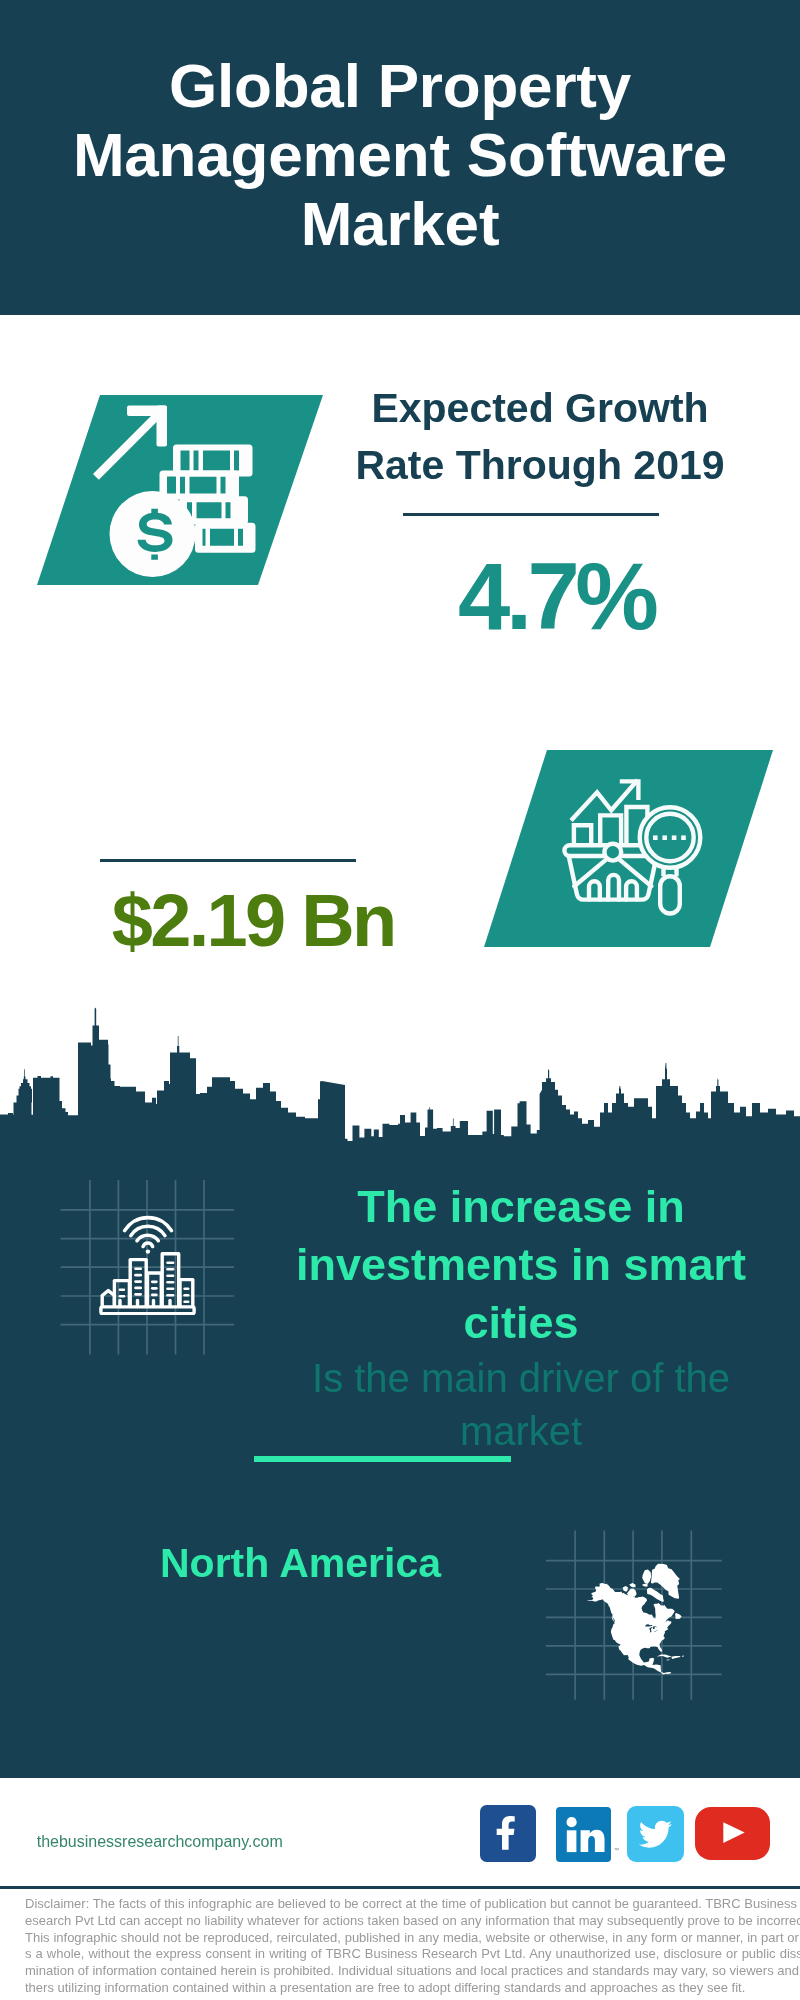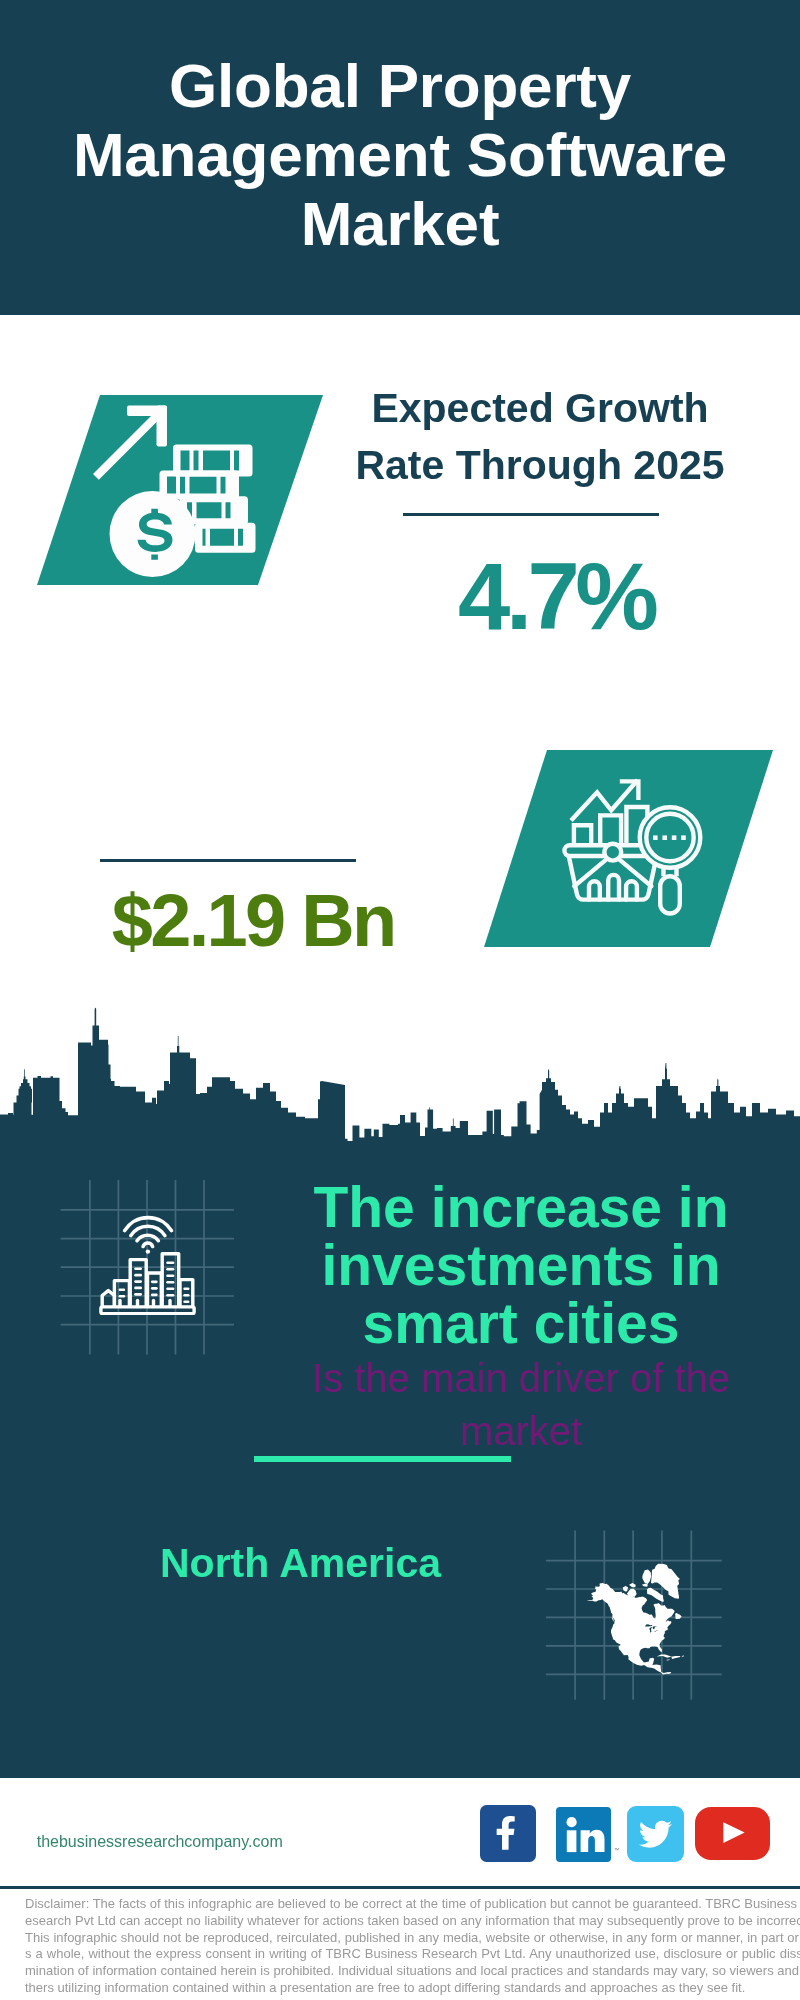"Expected Growth Rate Through 2025" div.stat1-title { text: 2025 -> 2019 }
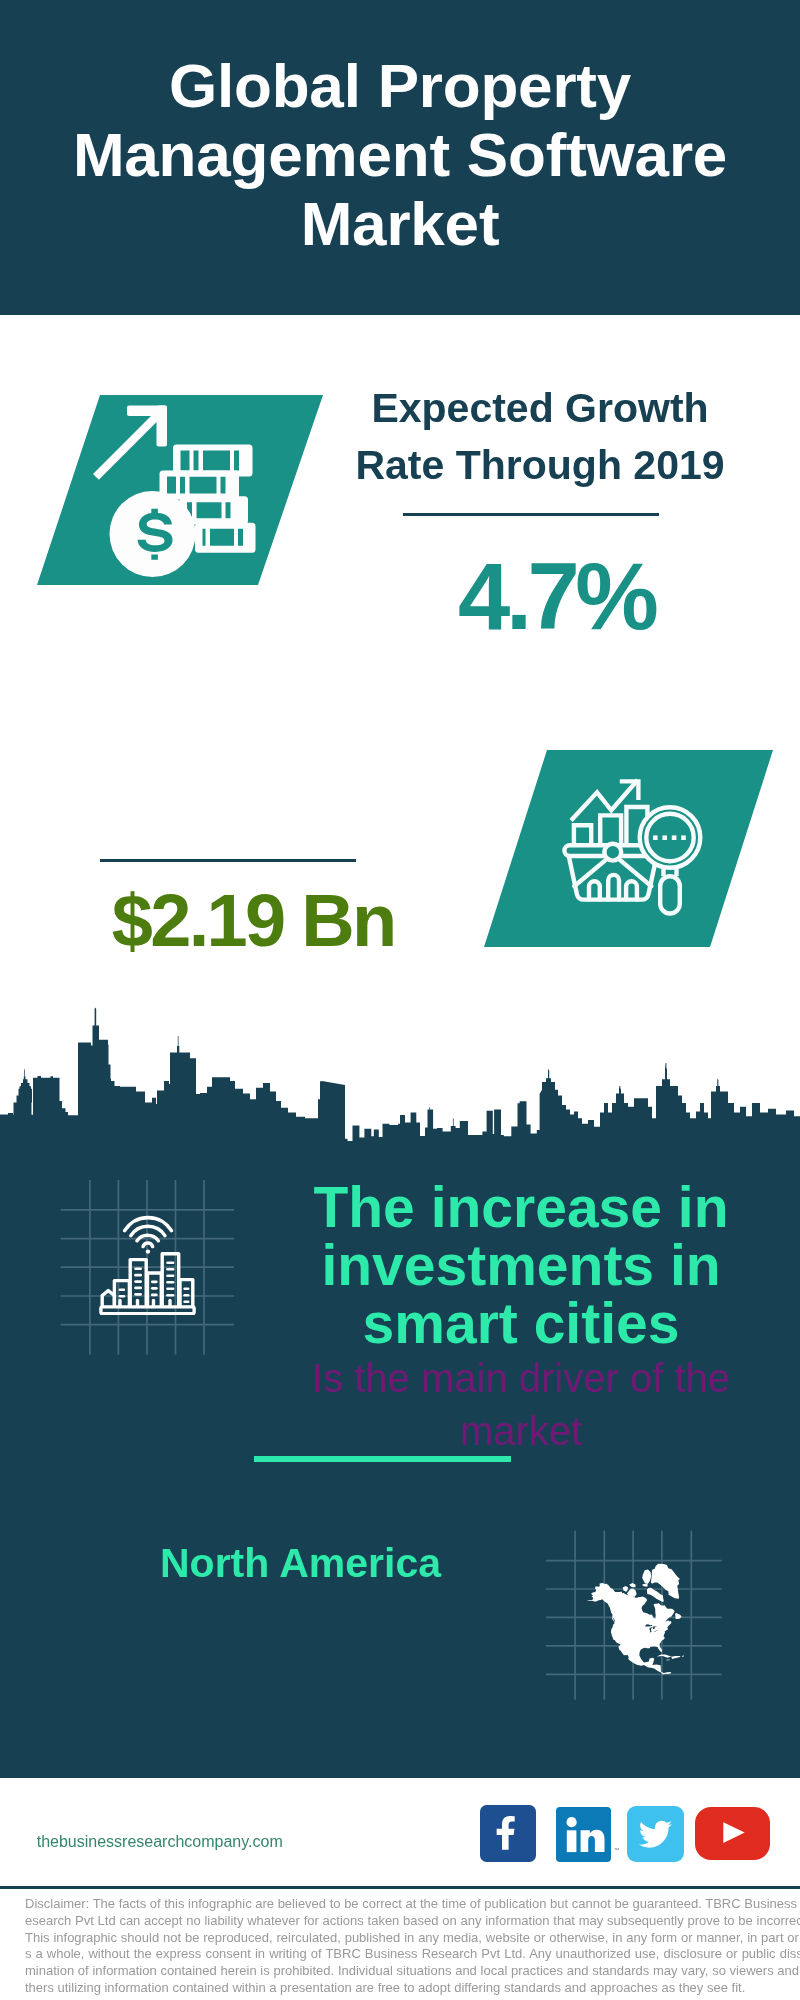"The increase in investments in" .driver-head { font-size: 57px -> 45px }
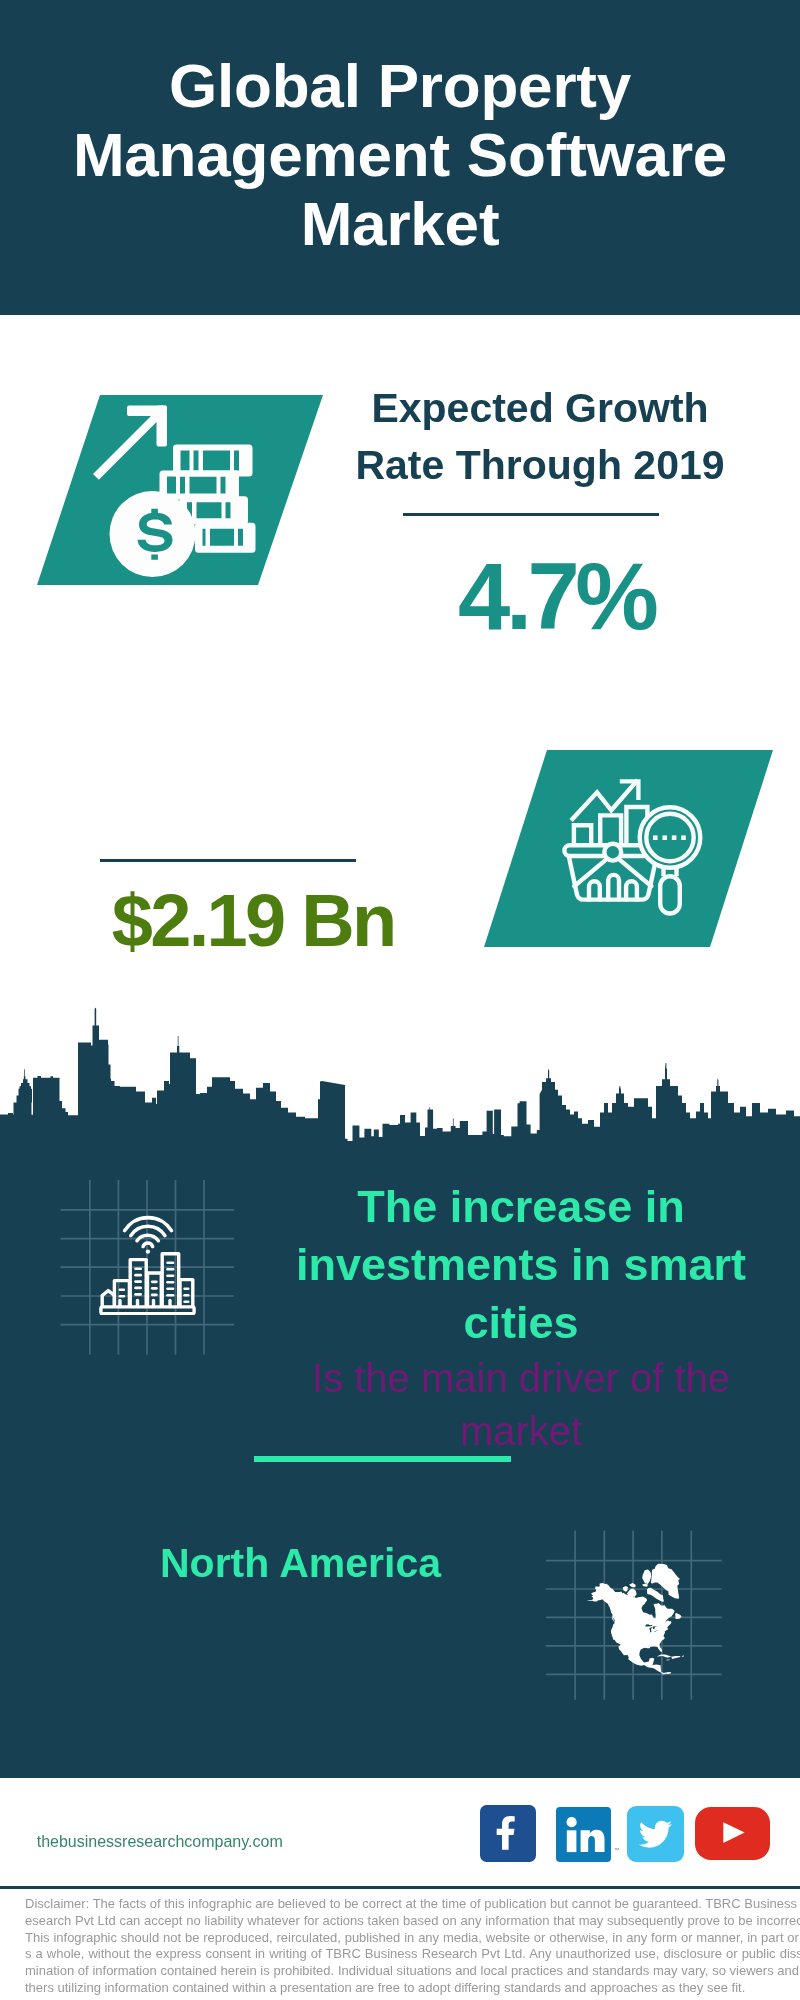"Is the main driver of" .driver-sub { color: #701a75 -> #0f766e }
